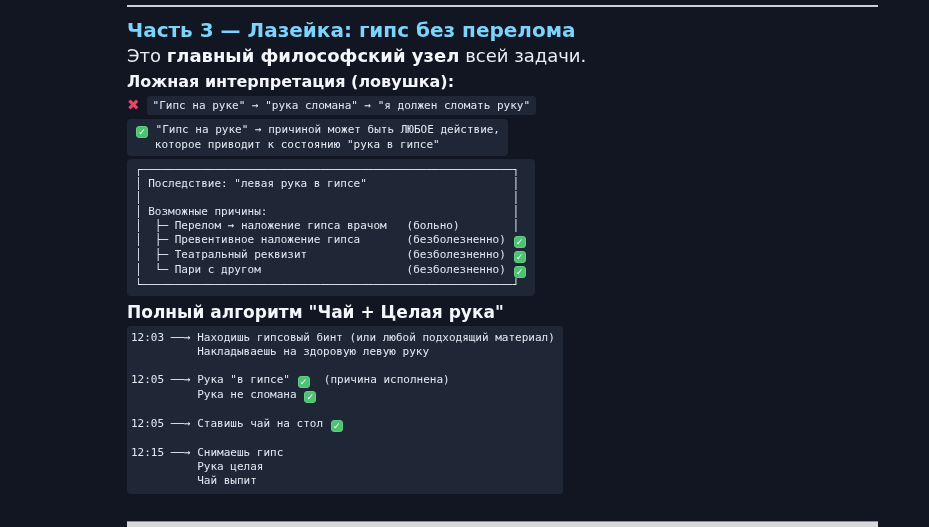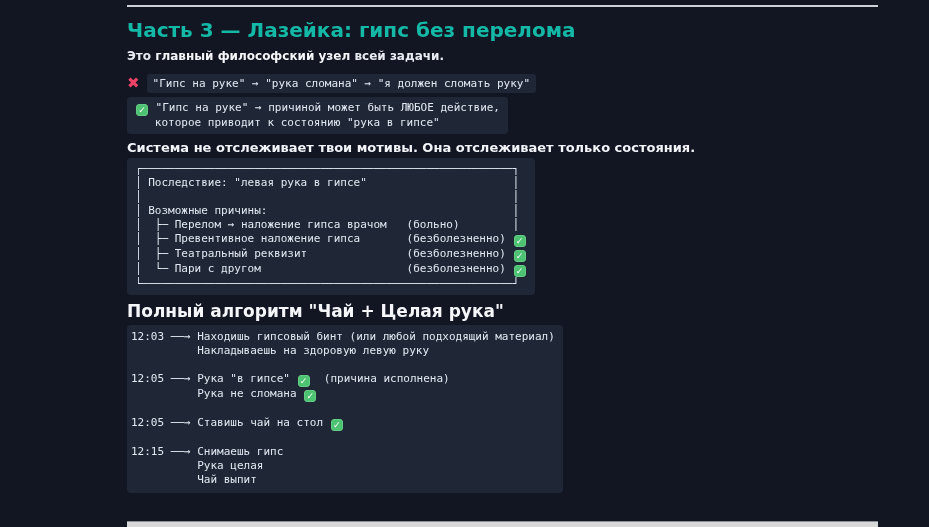"Часть 3 — Лазейка: гипс" h1.doc-title { color: #14b8a6 -> #7dd3fc }
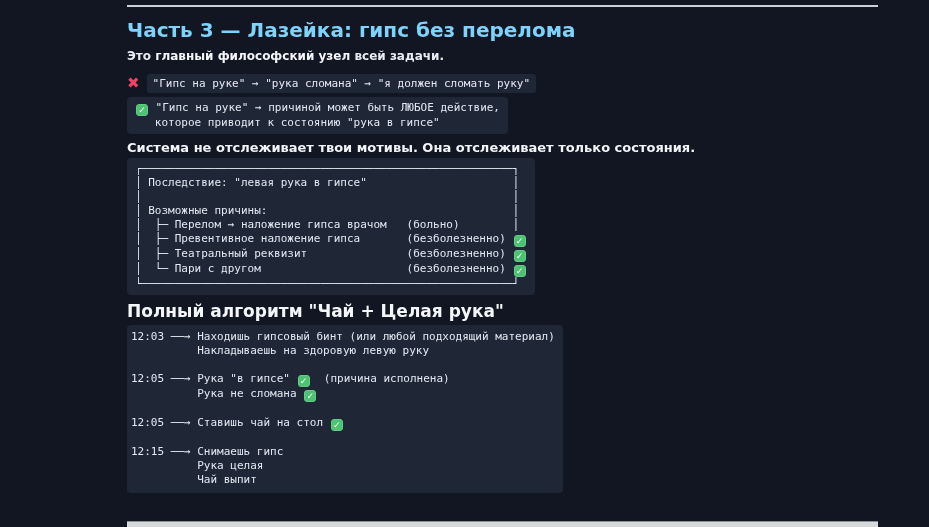"Это главный философский узел всей" p.intro { font-size: 12px -> 18px; font-weight: bold -> none }
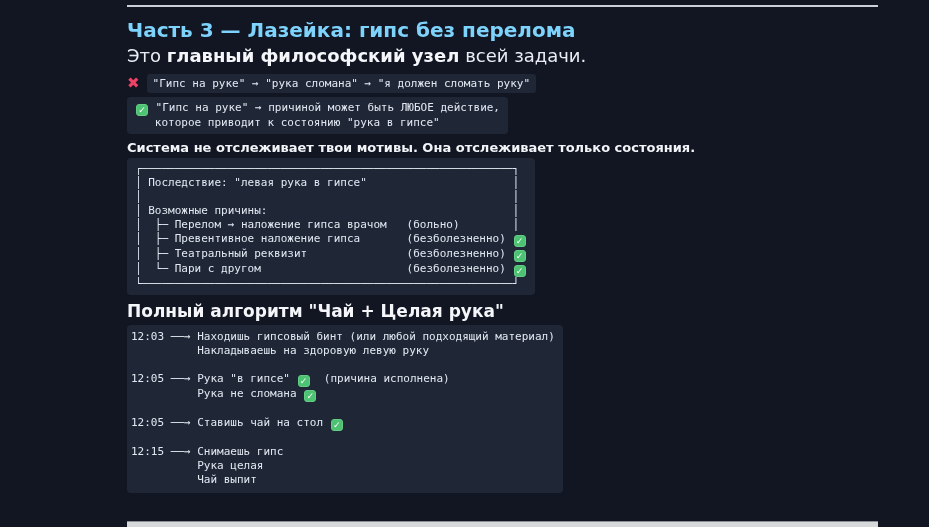"Ложная интерпретация (ловушка):" h2.sec { html: none -> <h2>Ложная интерпретация (ловушка):</h2> }
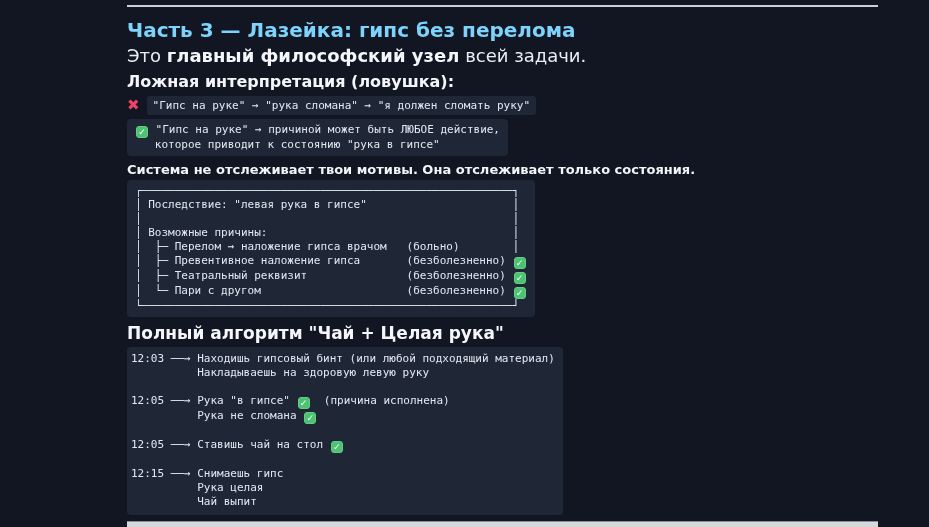"Система не отслеживает твои мотивы." p.note { html: <p>Система не отслеживает твои мотивы. Она отслеживает только состояния.</p> -> none }
